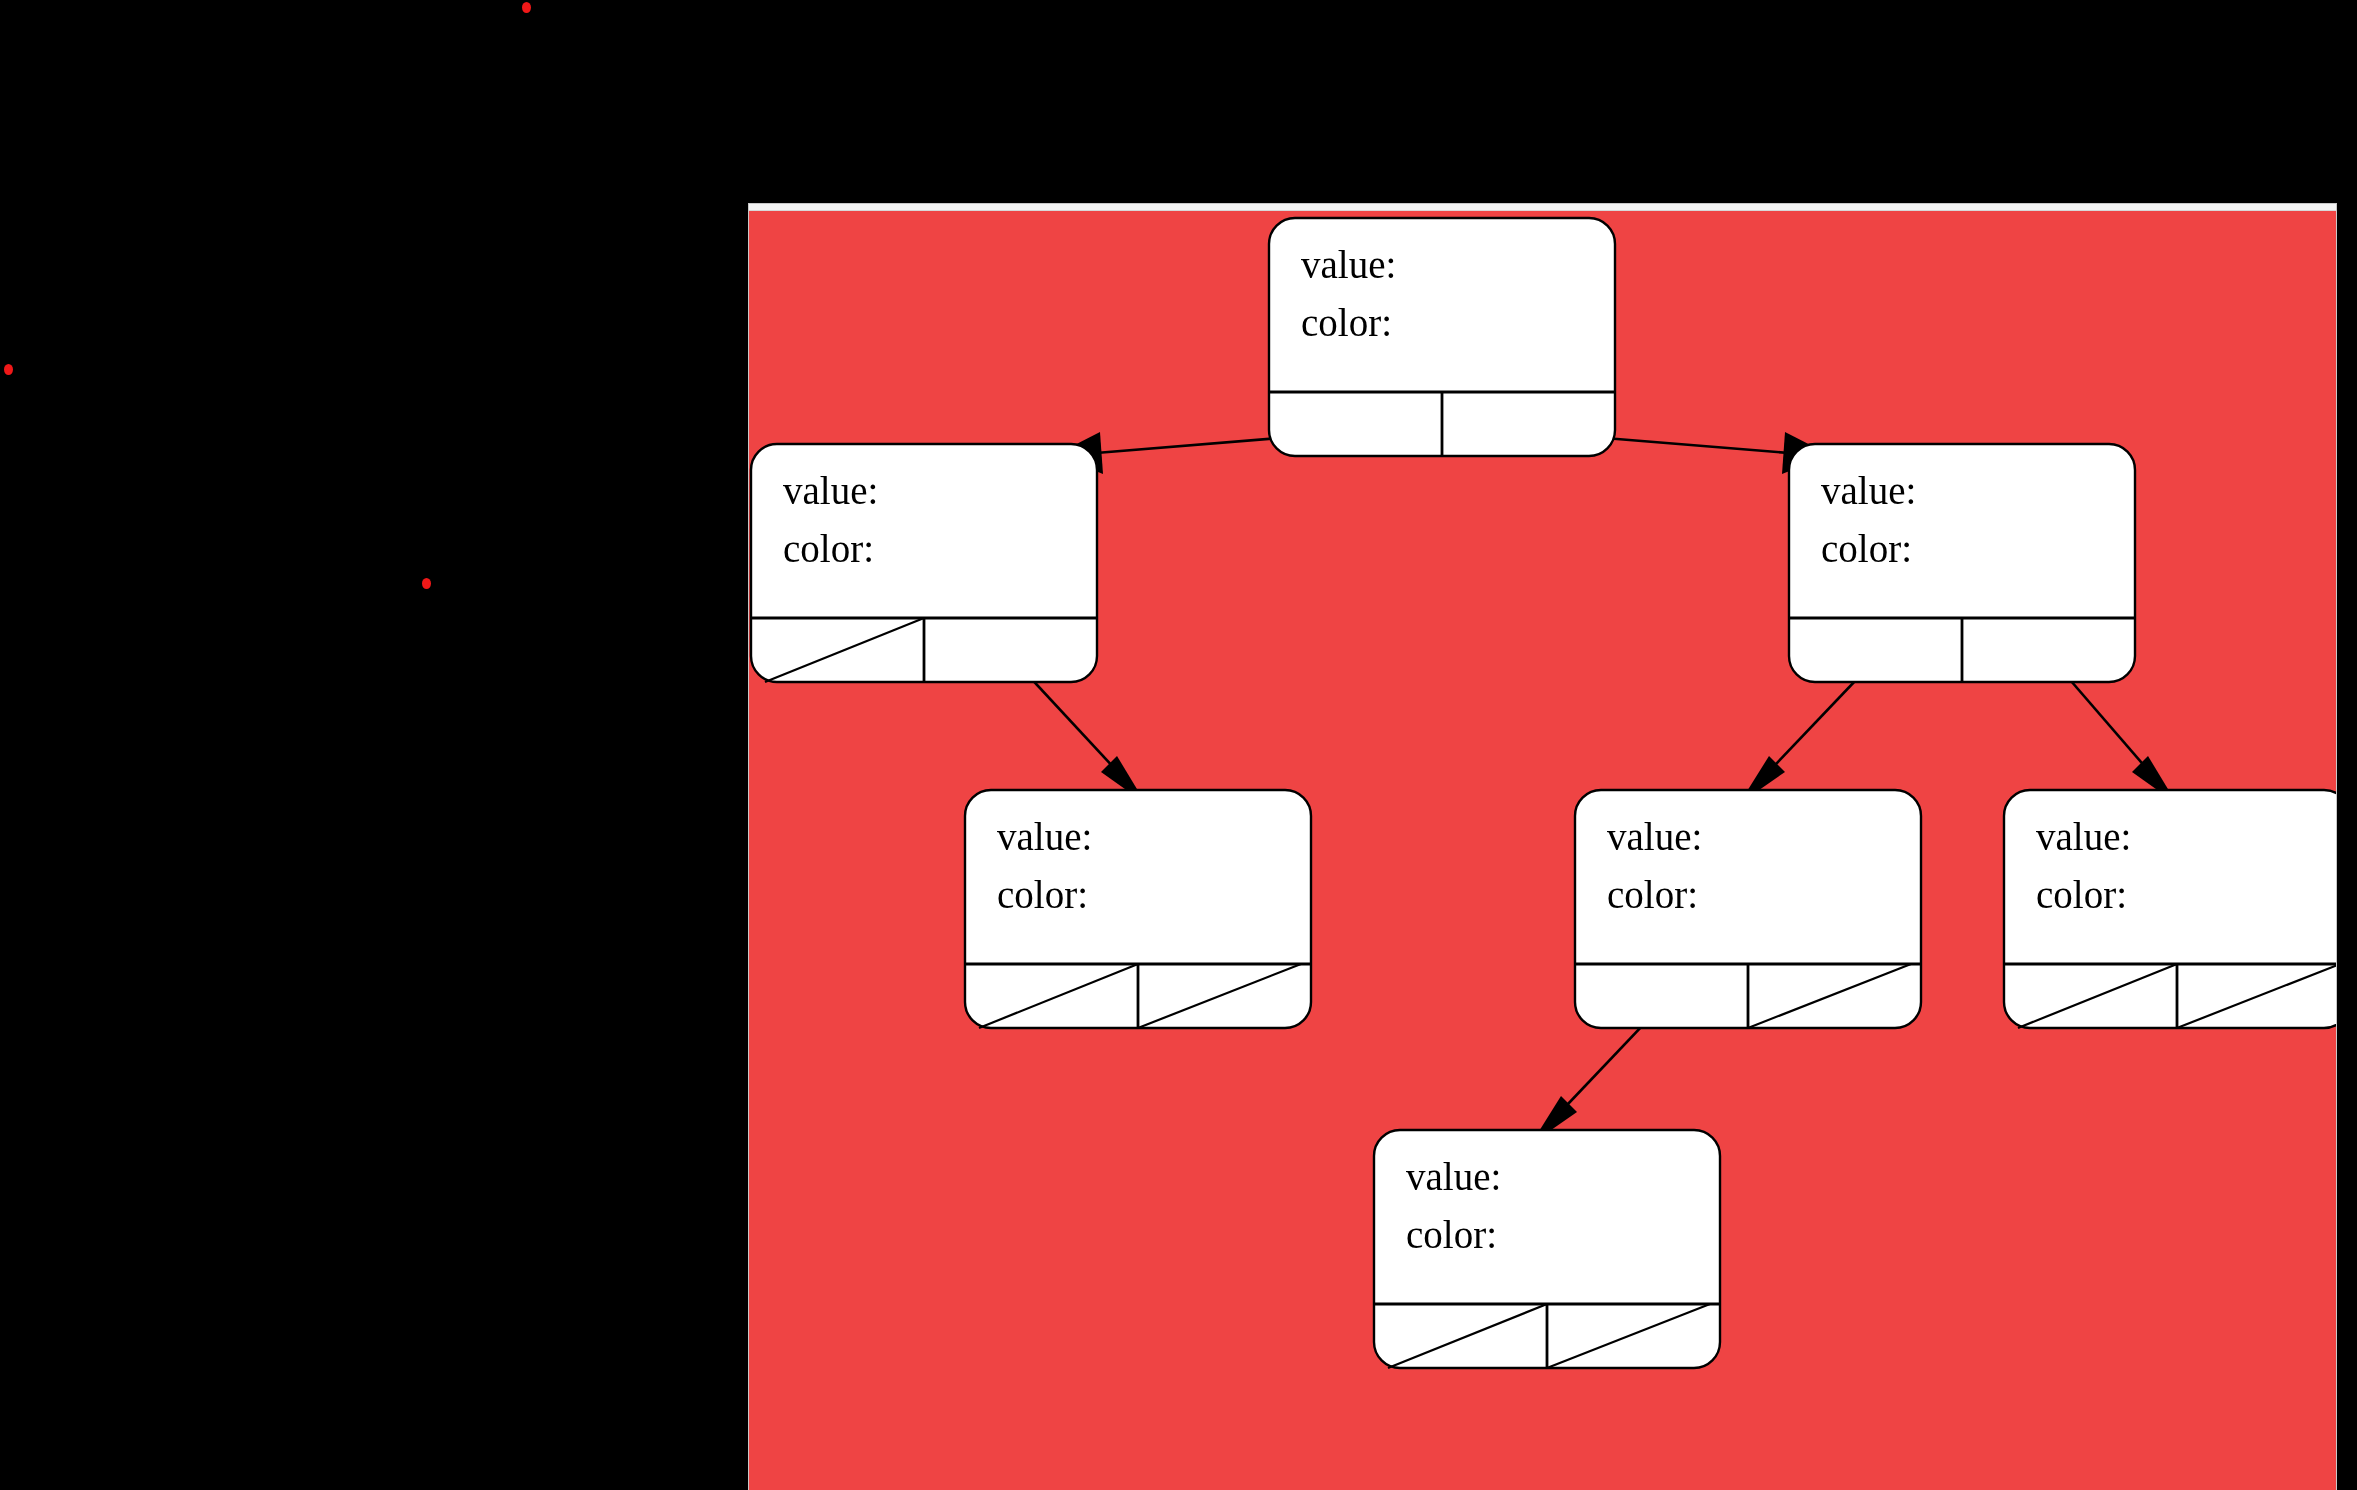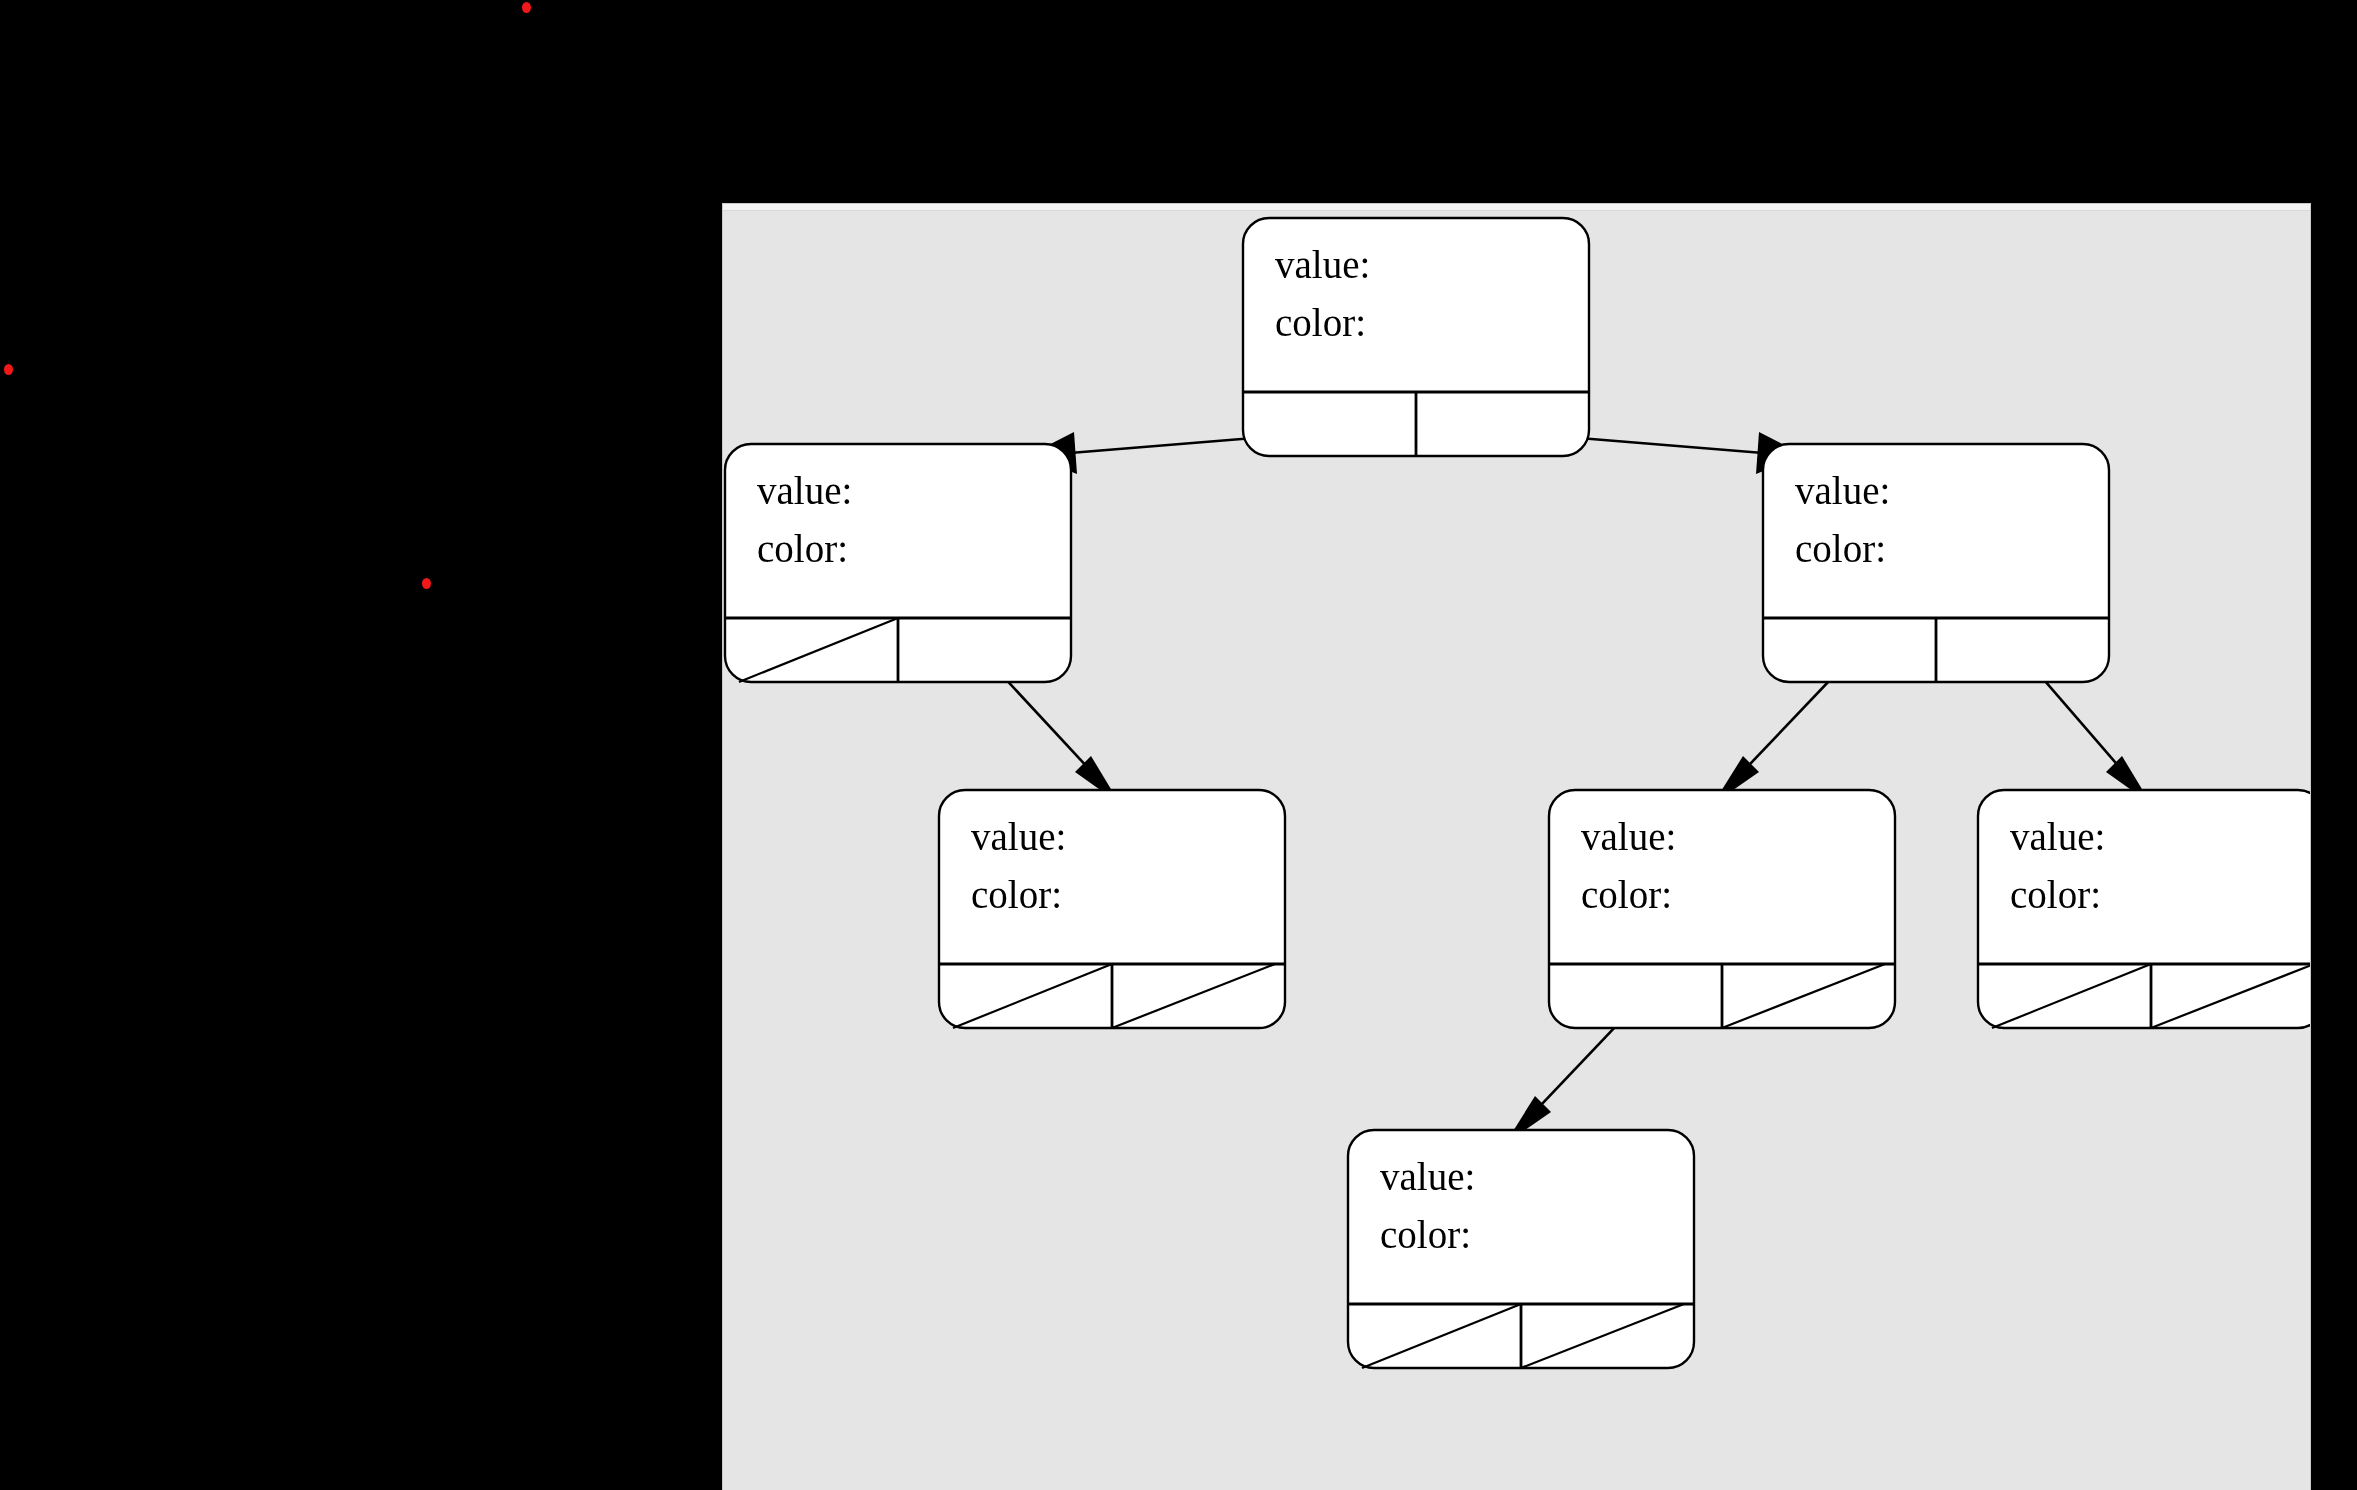"value:" #diagram-panel { background: #e5e5e5 -> #ef4444; left: 722px -> 748px }
